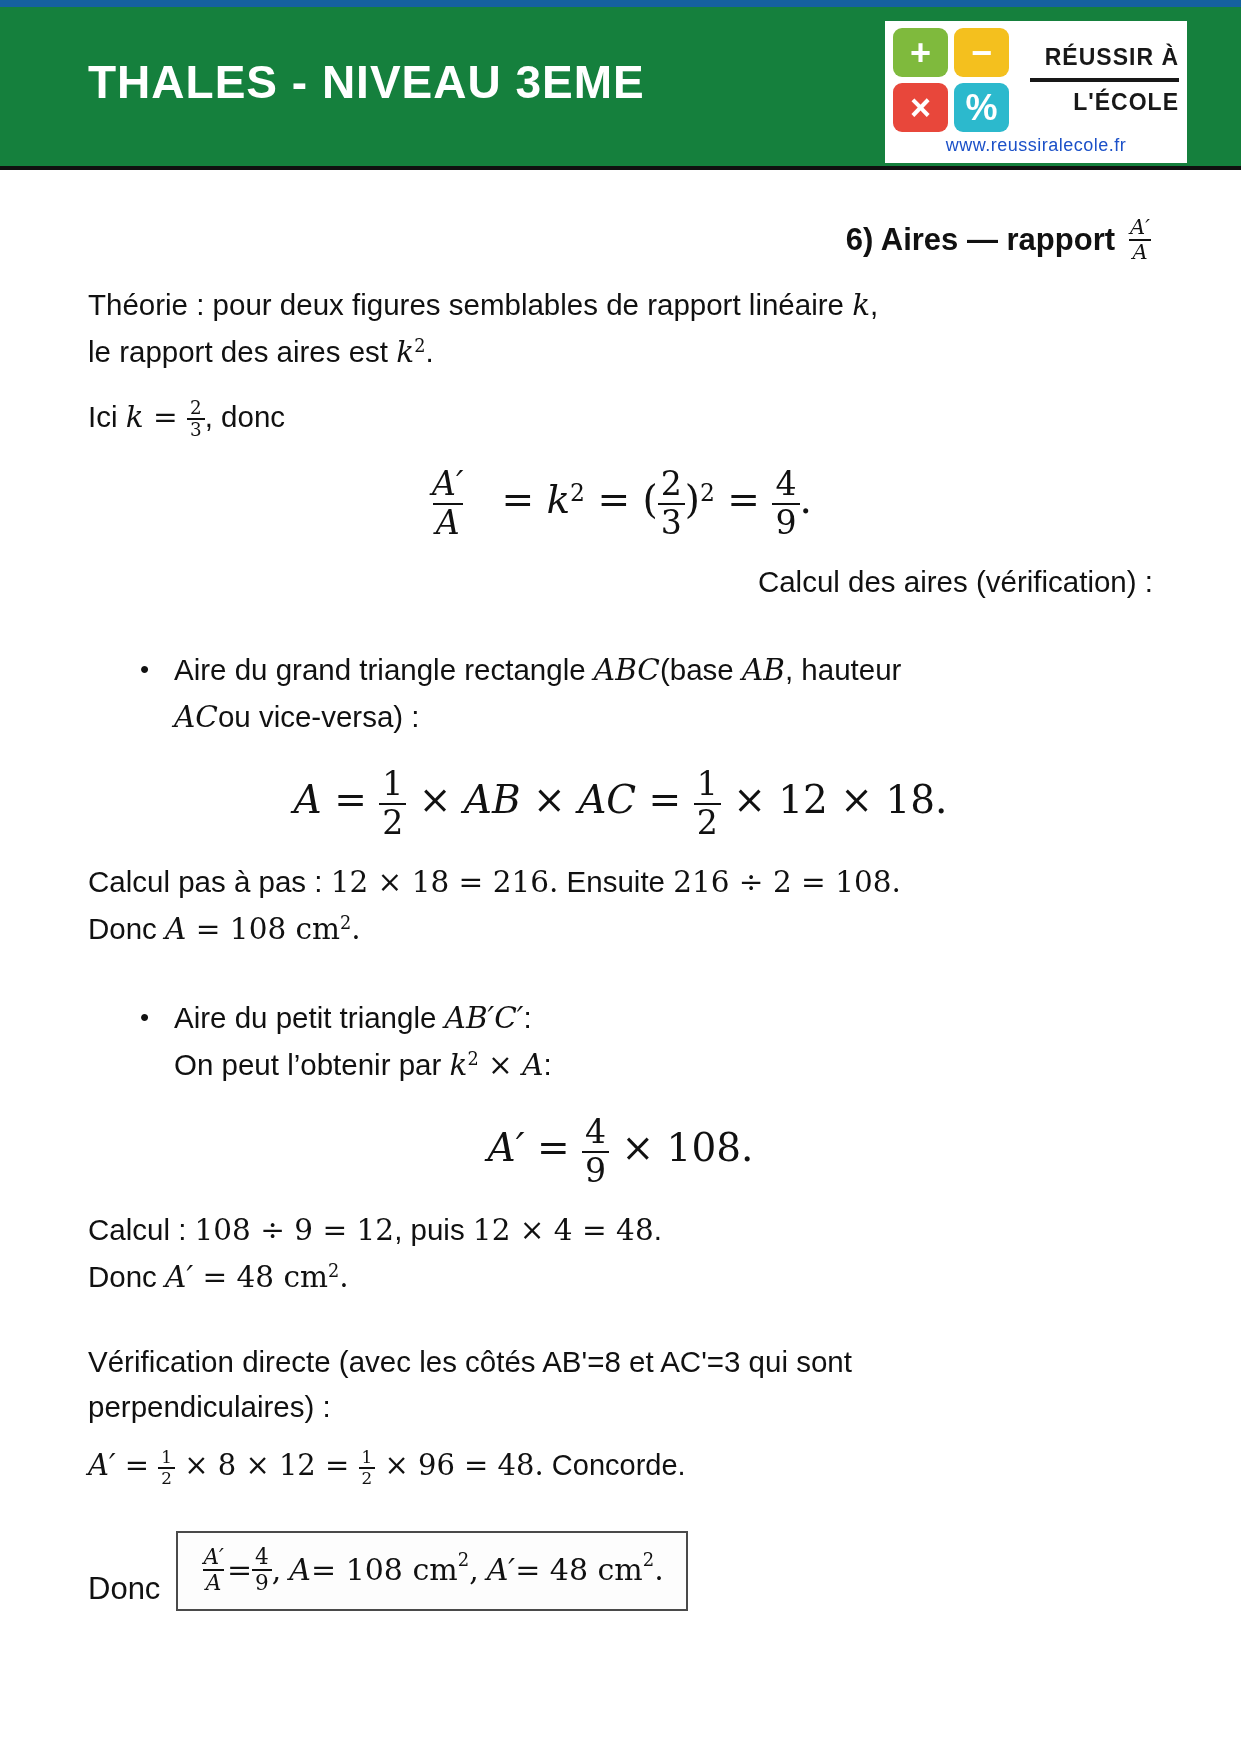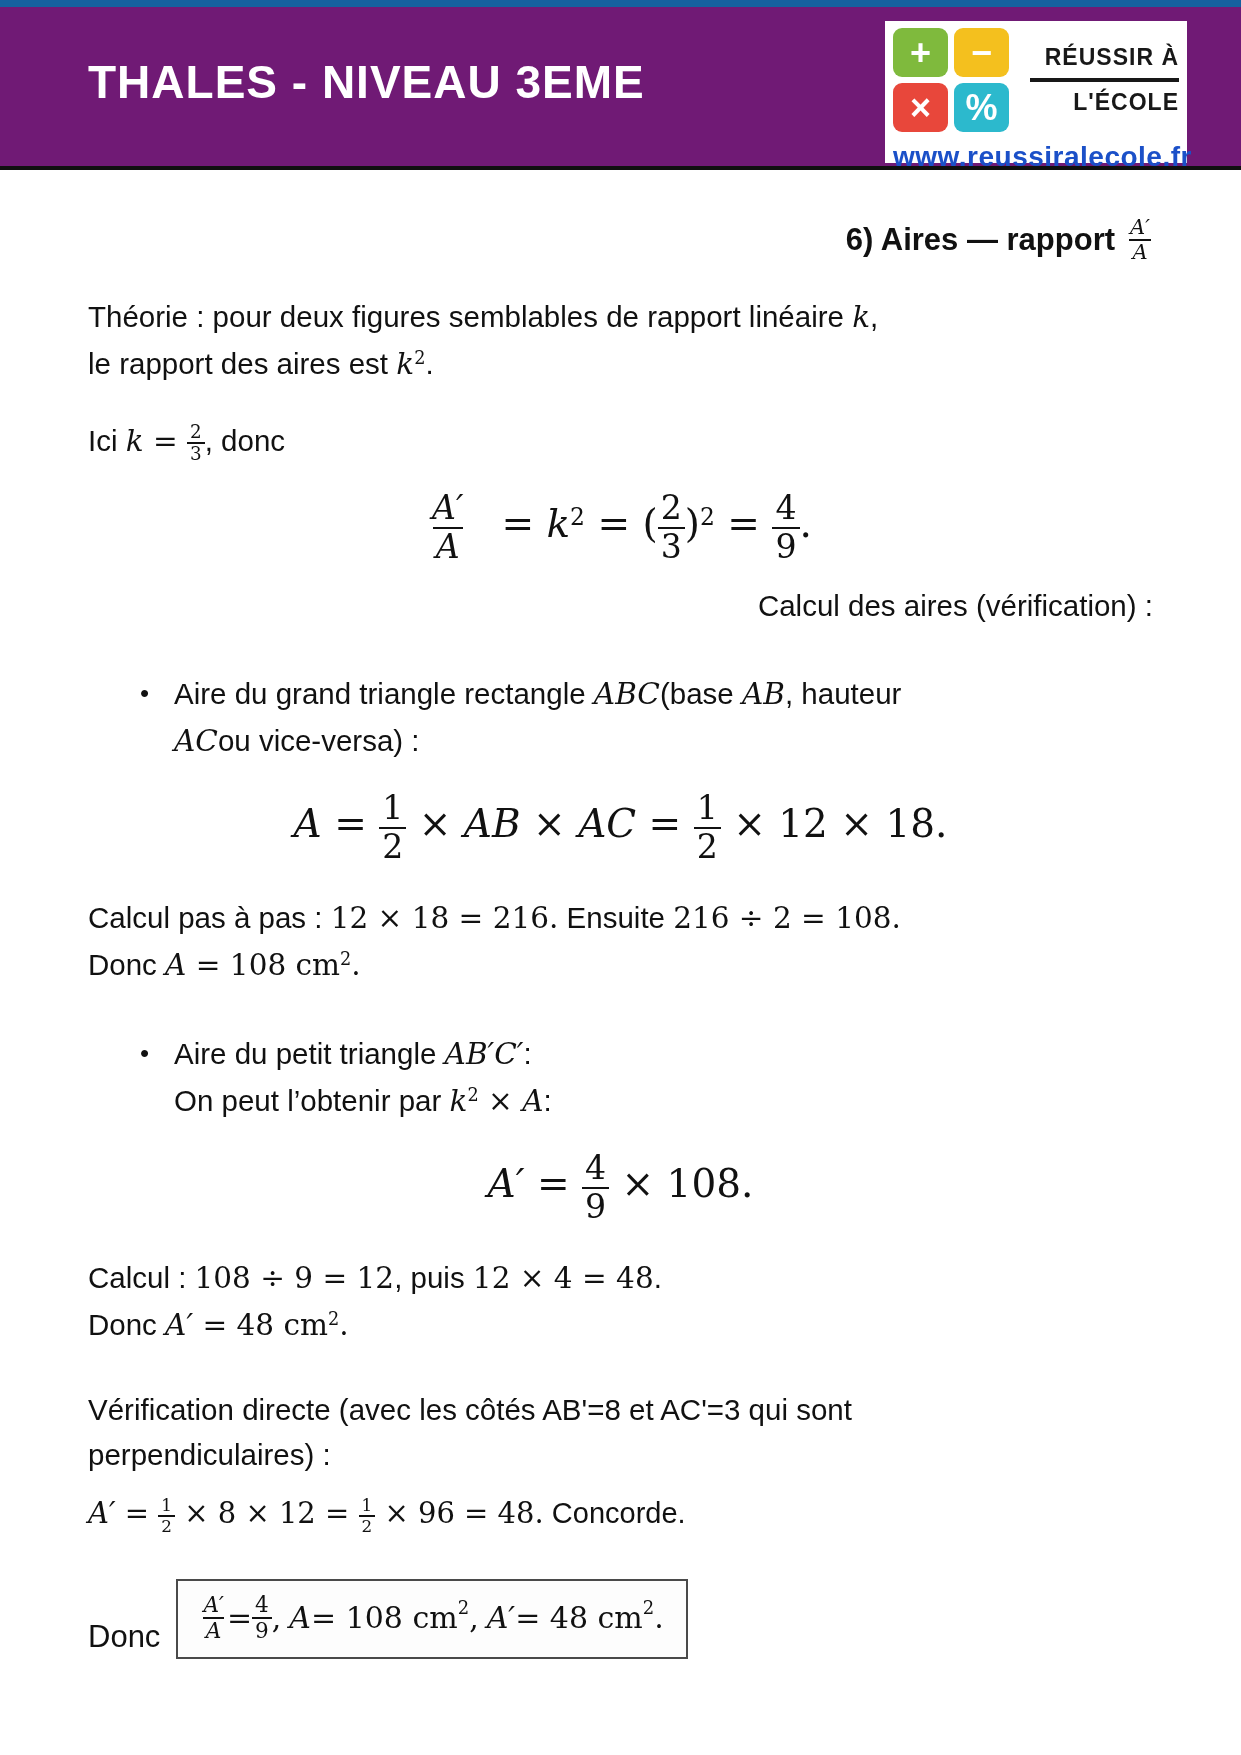"THALES - NIVEAU 3EME" div.header { background: #701a75 -> #15803d }
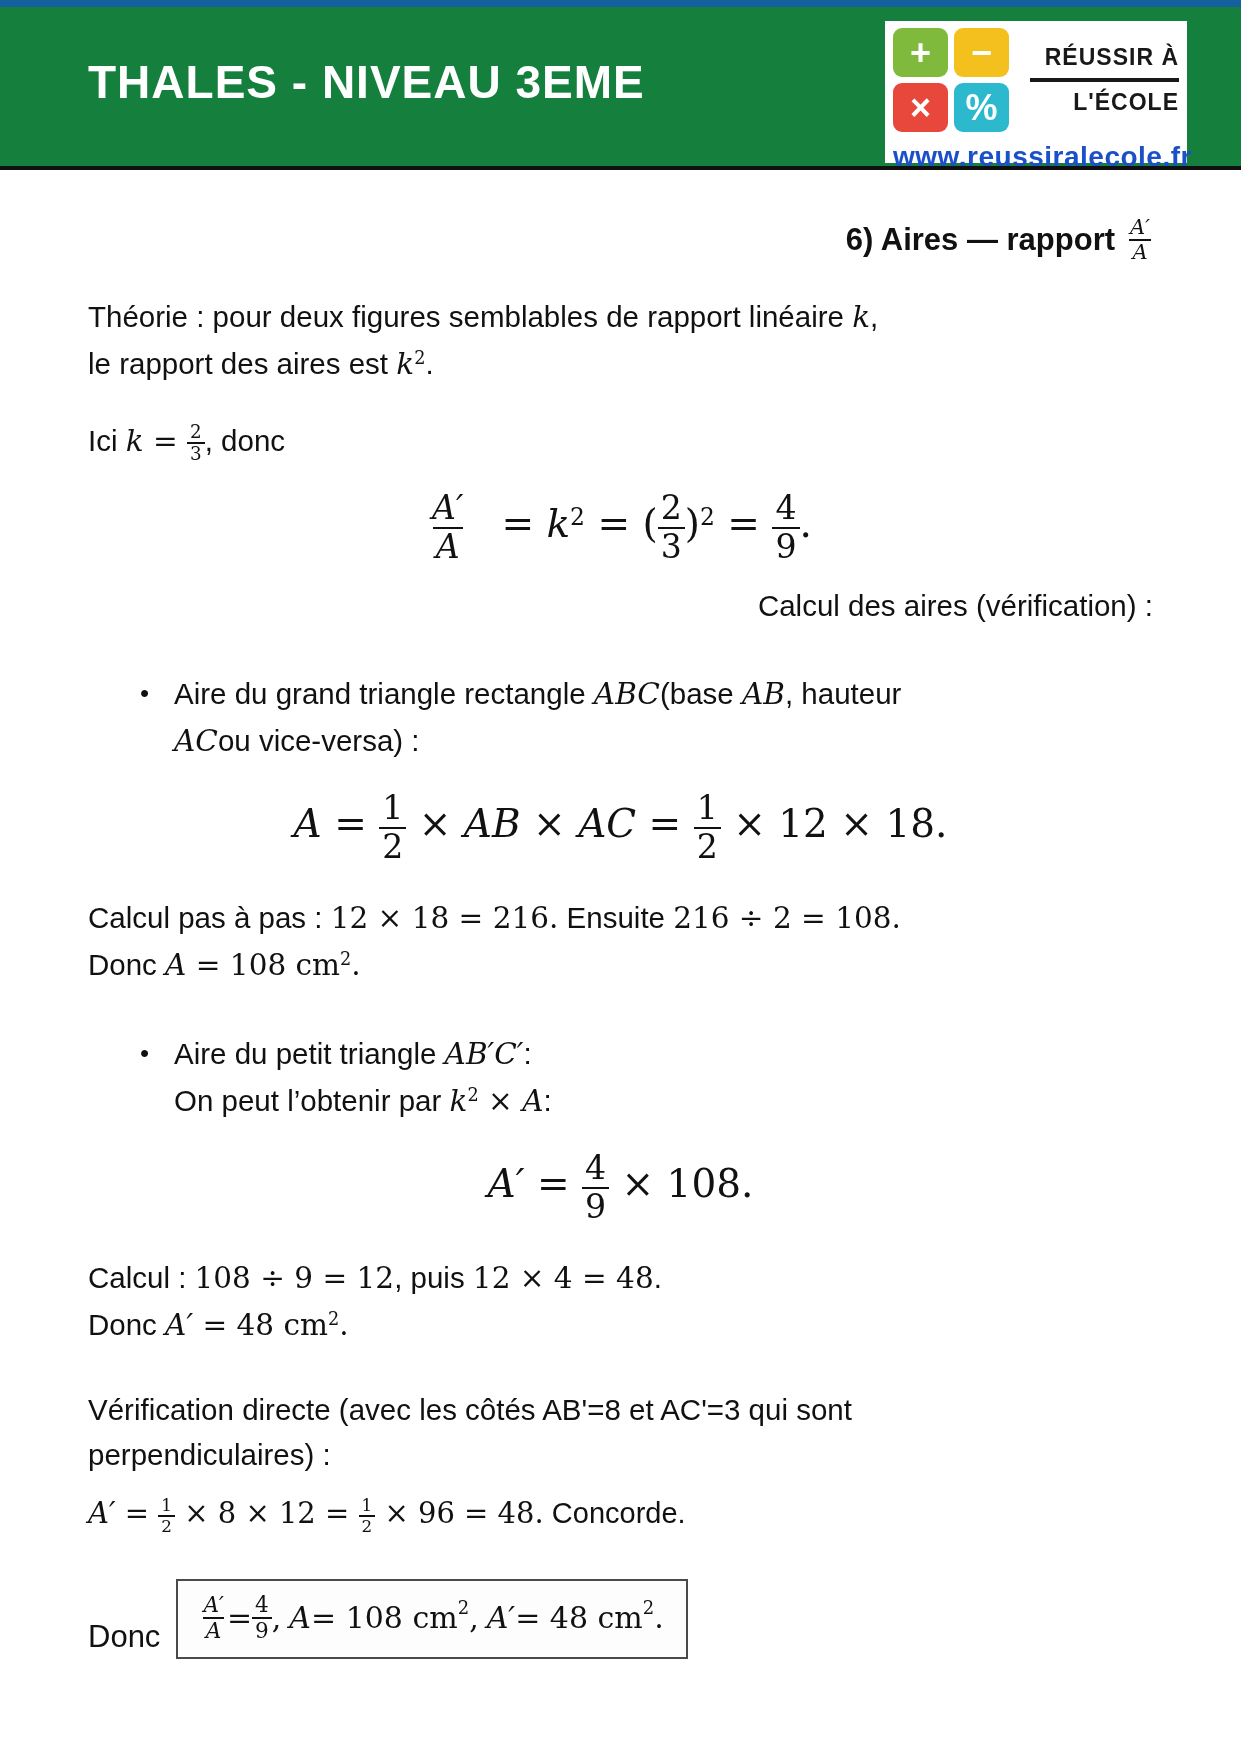"www.reussiralecole.fr" .logo-url { font-size: 28px -> 18px; font-weight: bold -> normal; margin-top: 9px -> 3px }
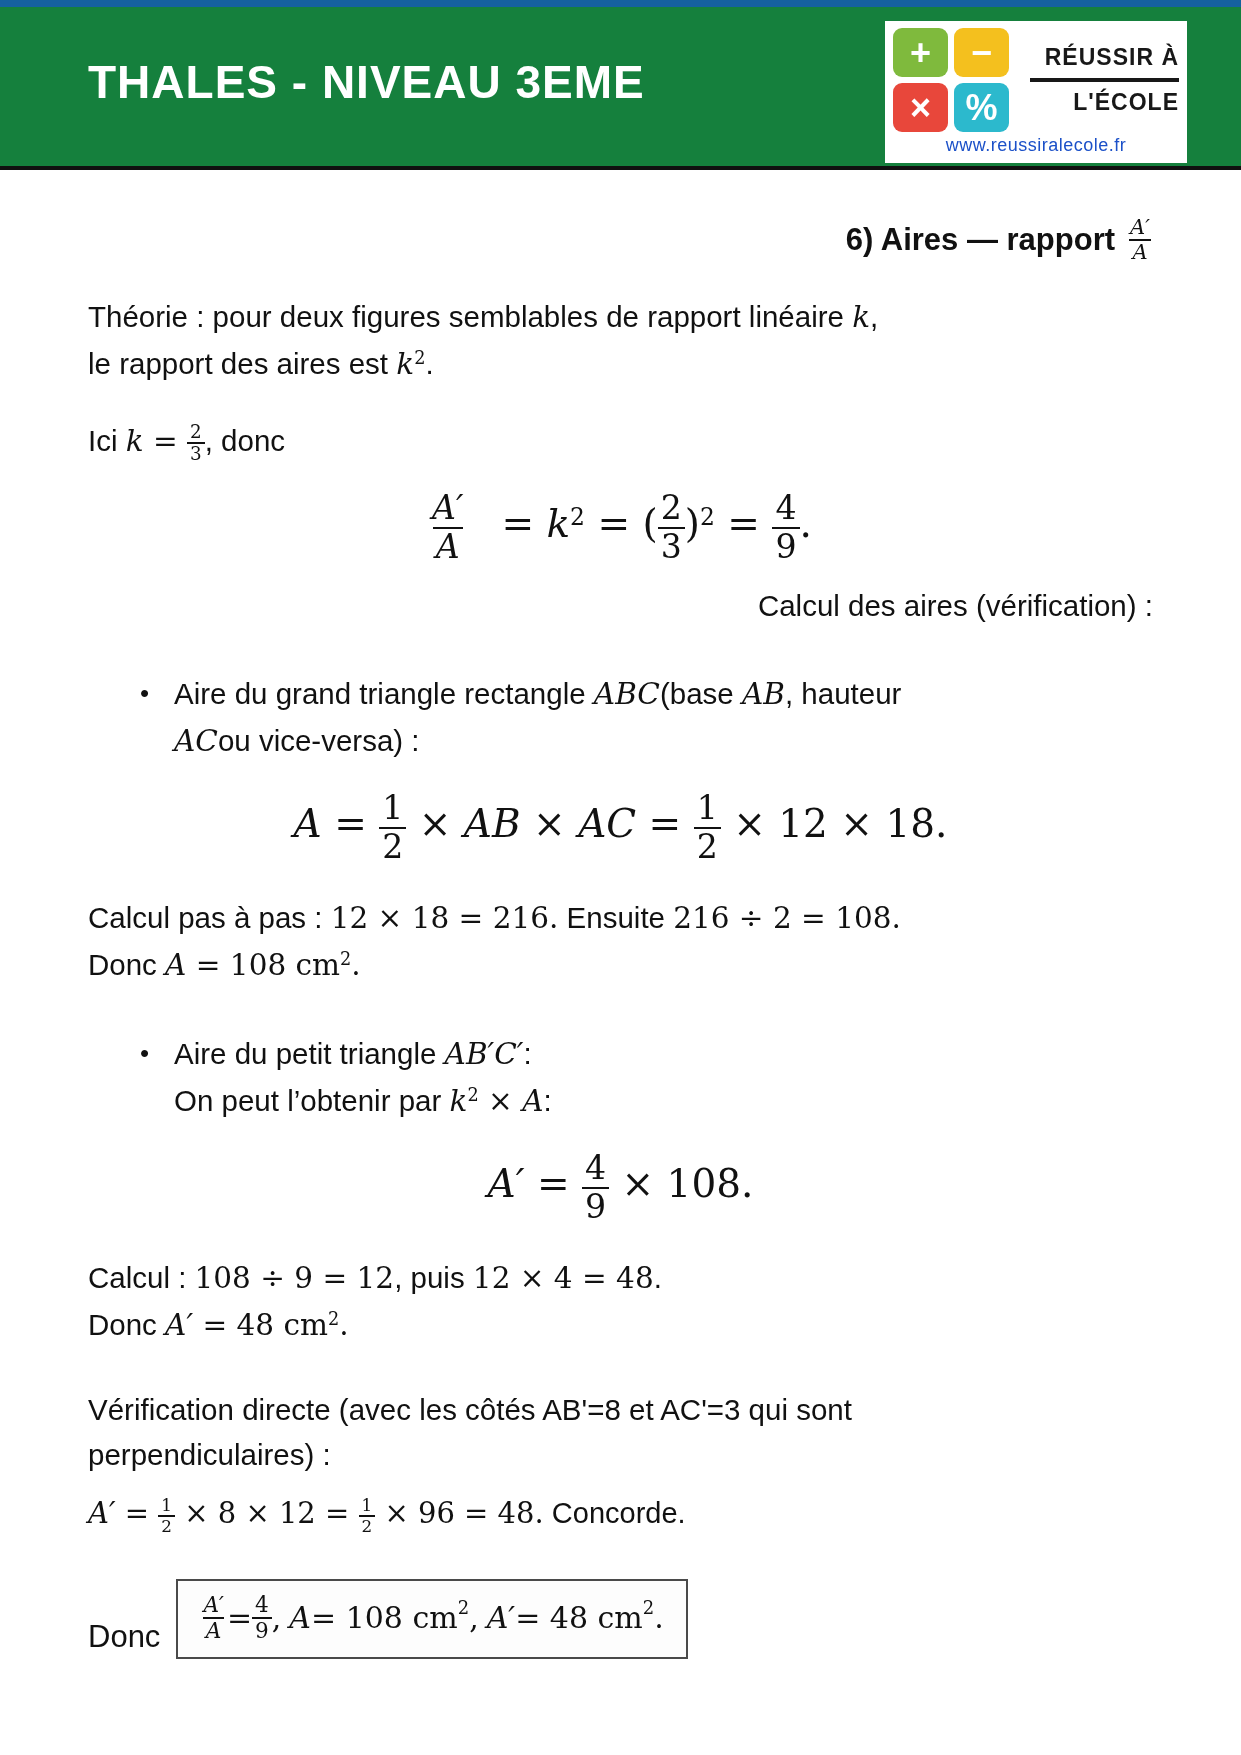"Théorie : pour deux figures" .para { margin-top: 30px -> 18px }
